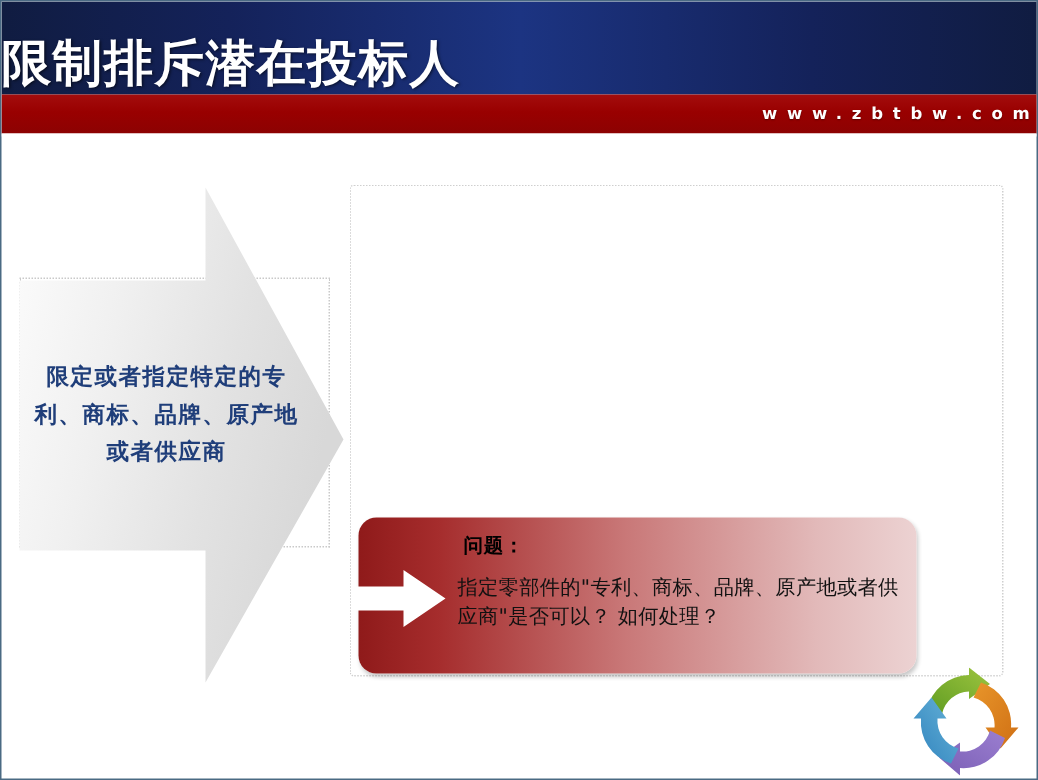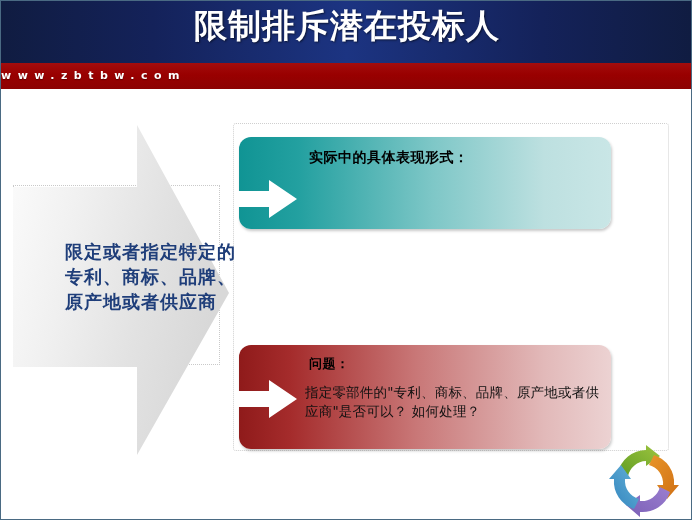"限制排斥潜在投标人" #title-text { text-align: center -> none; top: 2px -> 18px }
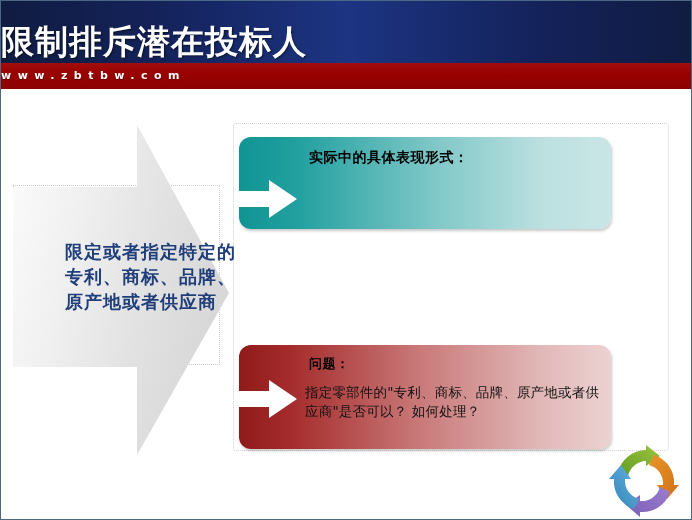"www.zbtbw.com" #url-text { text-align: left -> right }
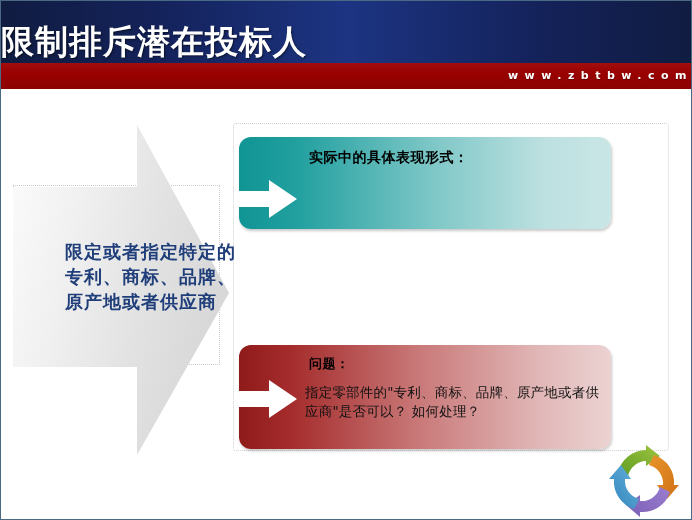"实际中的具体表现形式：" div.rbox { html: <div> <div> <svg> <polygon></polygon> </svg> </div> <div>实际中的具体表现形式：</div> <div></div> </div> -> none }
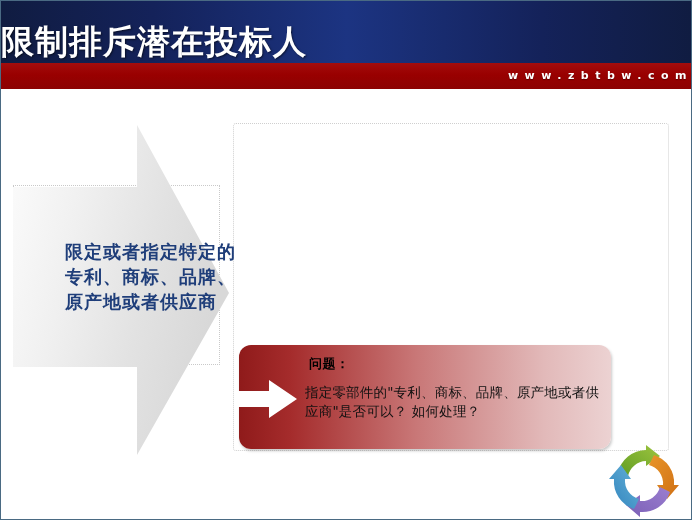"限定或者指定特定的专利、商标、品牌、原产地或者供应商" #left-caption { font-size: 18px -> 15px; margin-left: 44px -> none; text-align: left -> center }
